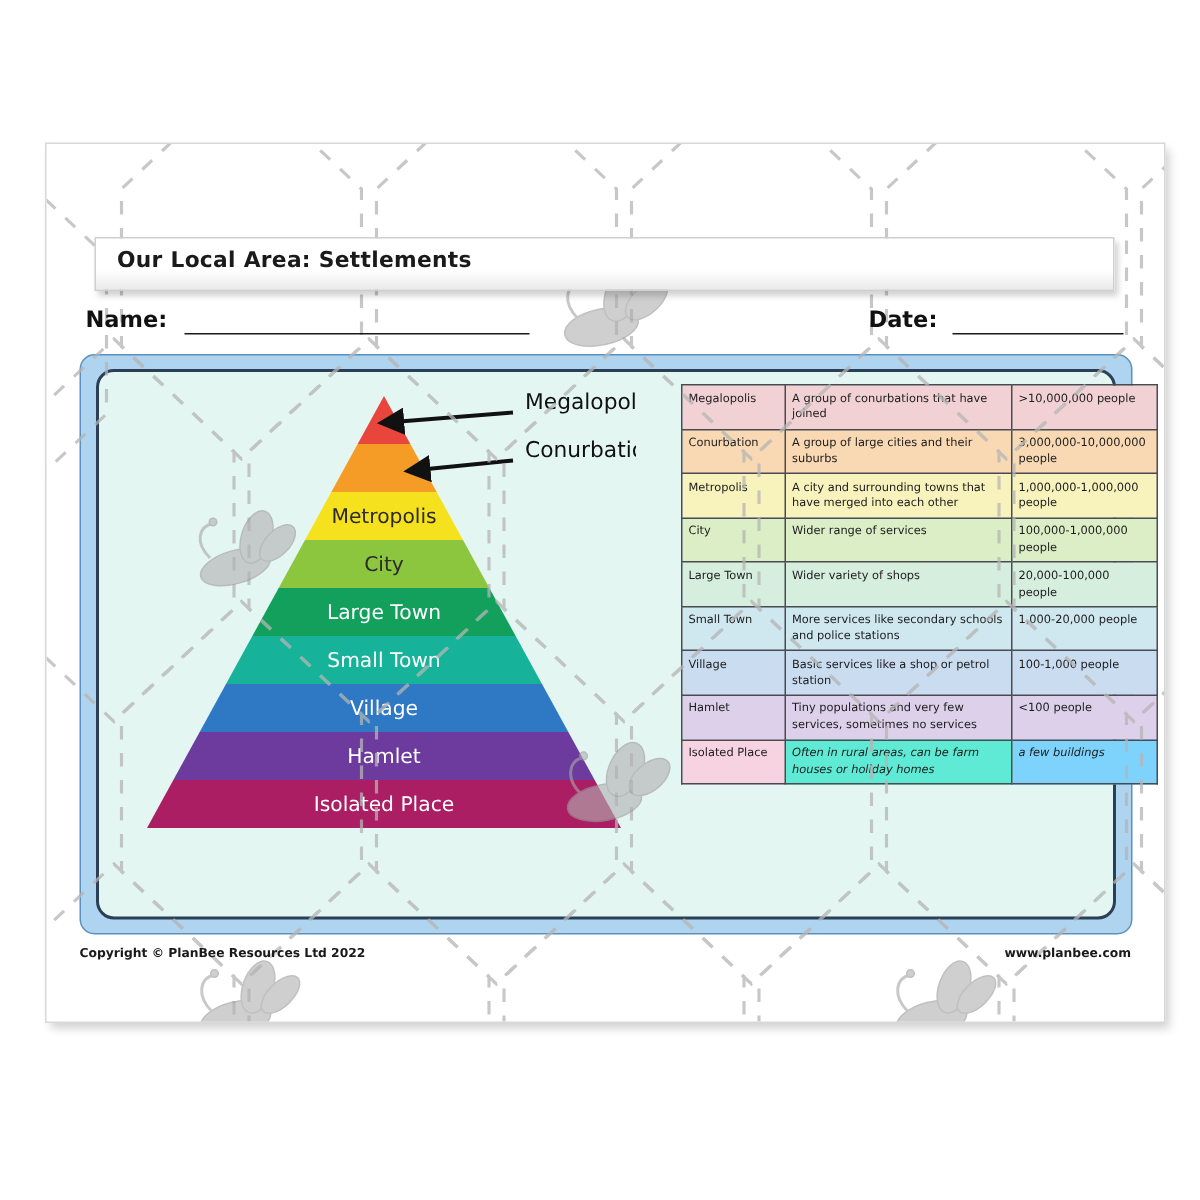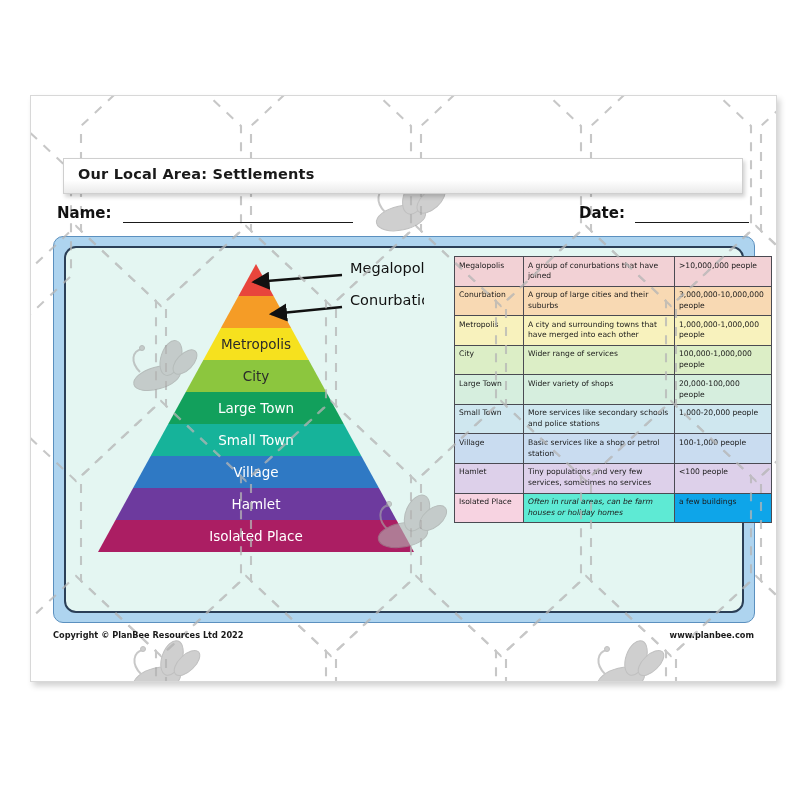"a few buildings" td.c-pop { background: #0ea5e9 -> #7dd3fc; font-style: none -> italic }
